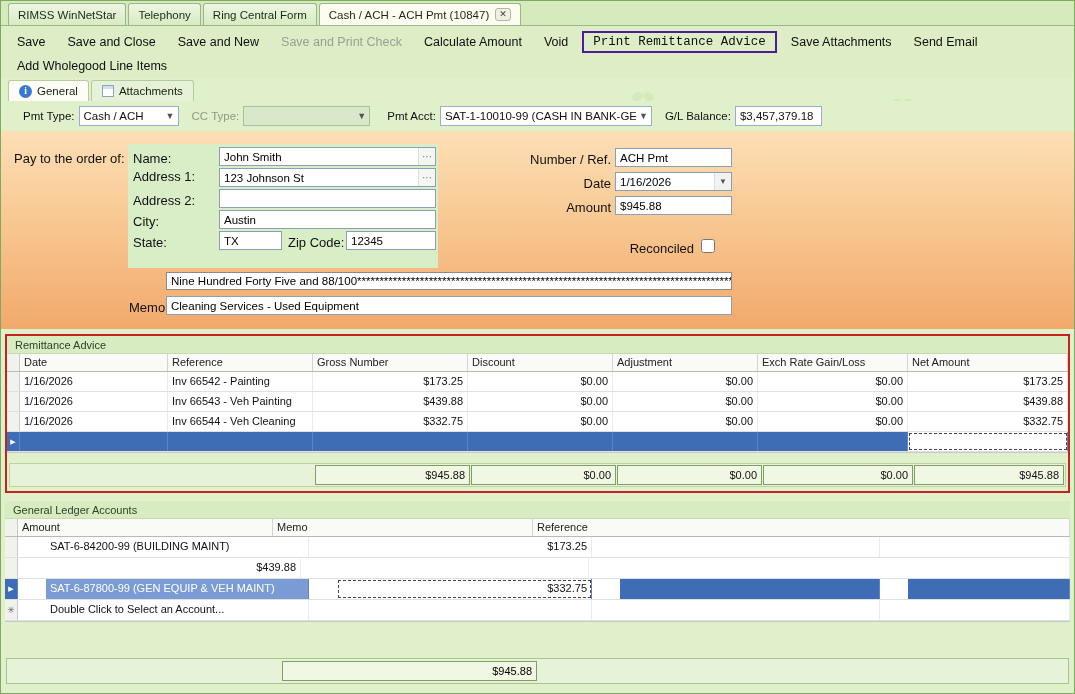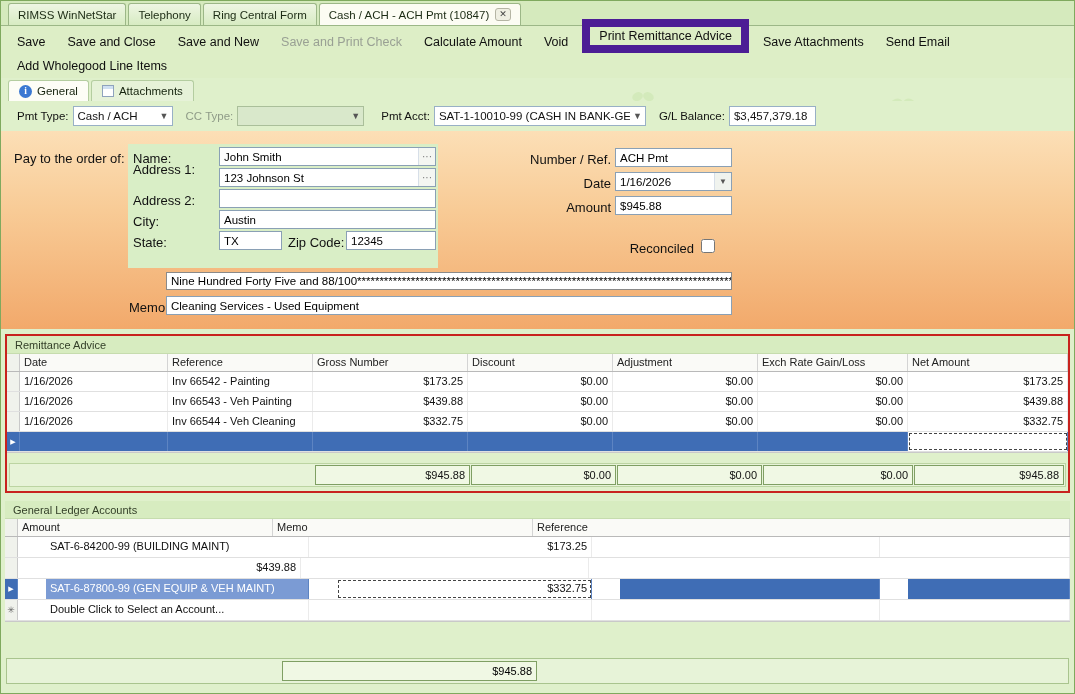"Print Remittance Advice" .red-outline { border: 8px solid #4c1d95 -> 2px solid #4c1d95; font-family: none -> Liberation Mono, monospace }
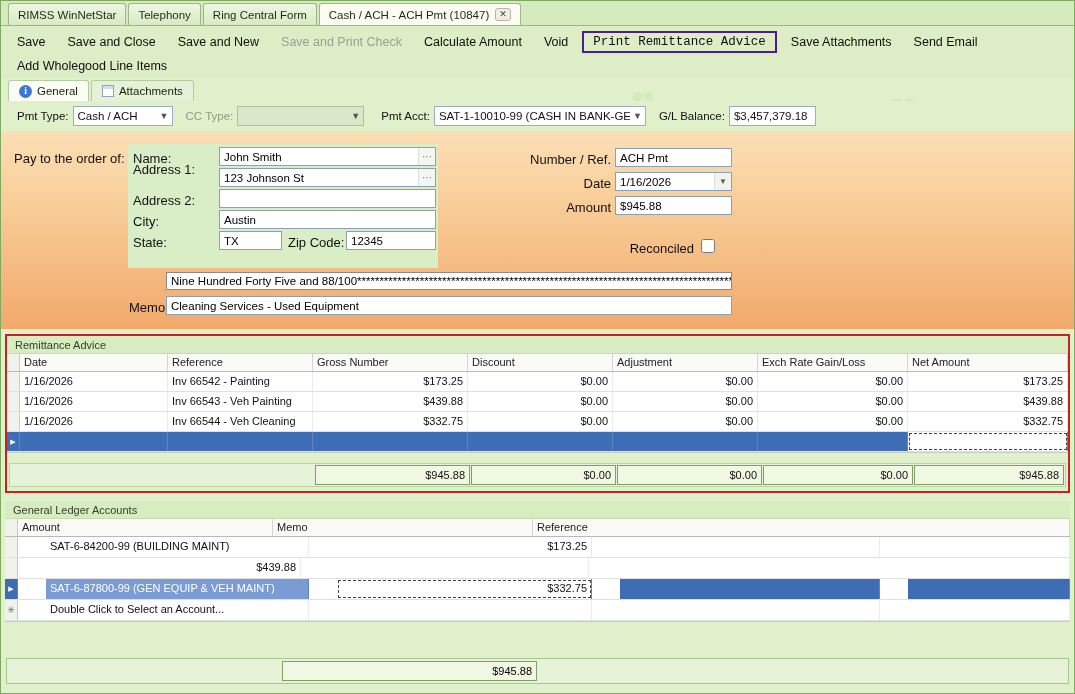"Pmt Type:" .lbl { margin: 0 4px 0 6px -> 0 4px 0 12px }
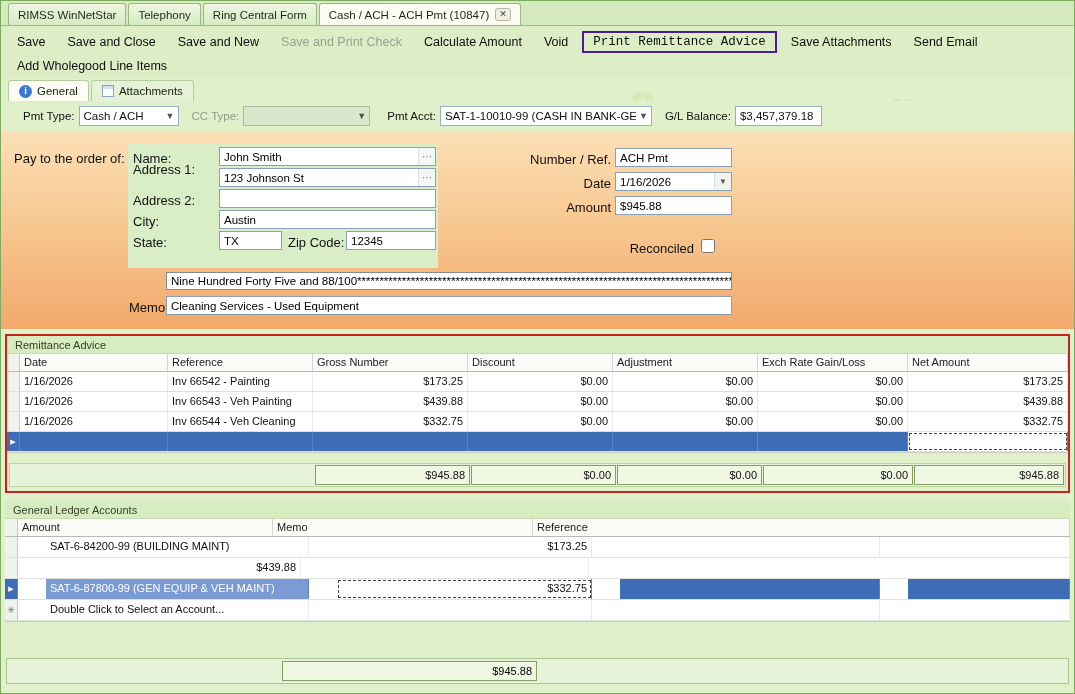"Address 1:" span.ca-label { top: 31px -> 38px }
